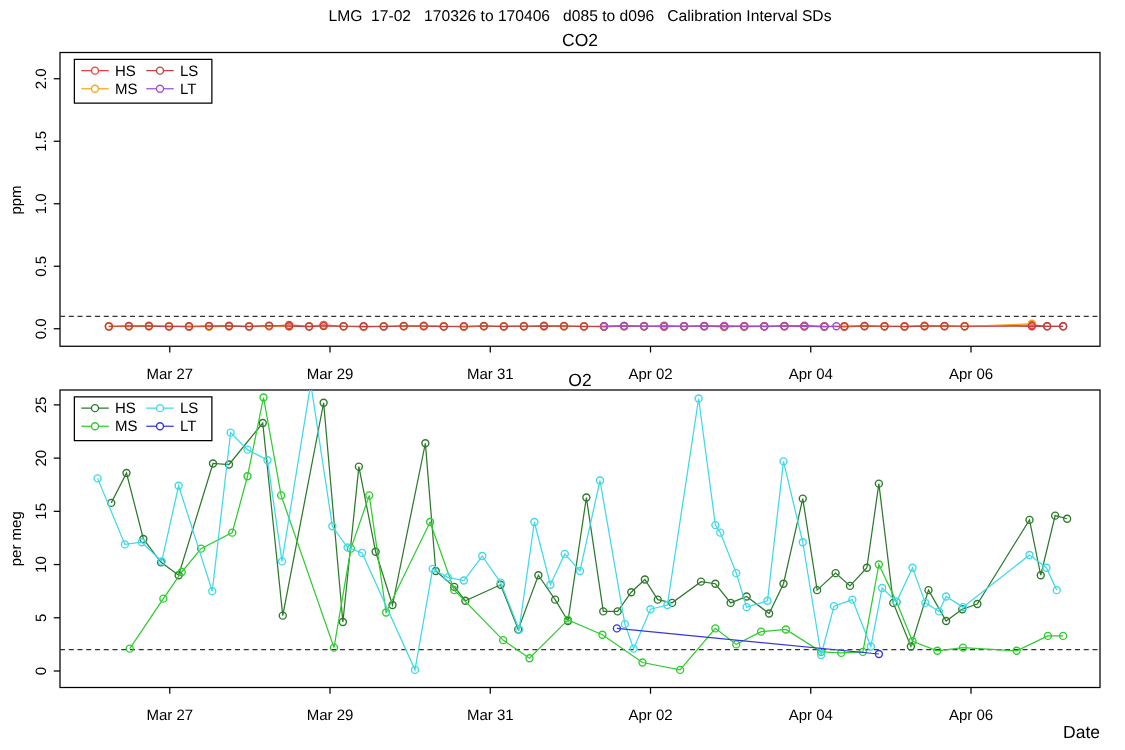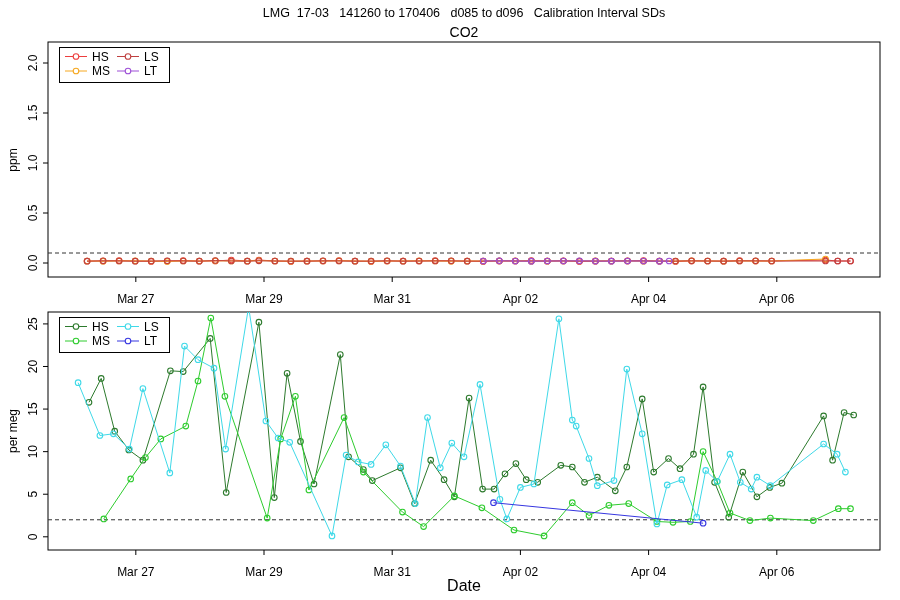"LMG 17-03 141260 to 170406" div.abs { text: 17-03   141260 -> 17-02   170326 }
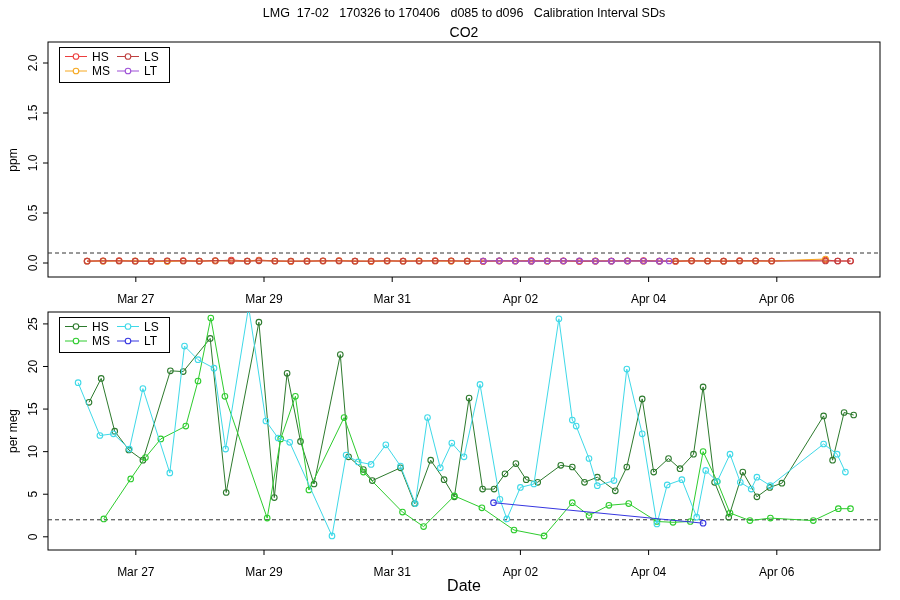"O2" div.abs { html: none -> <div>O2</div> }
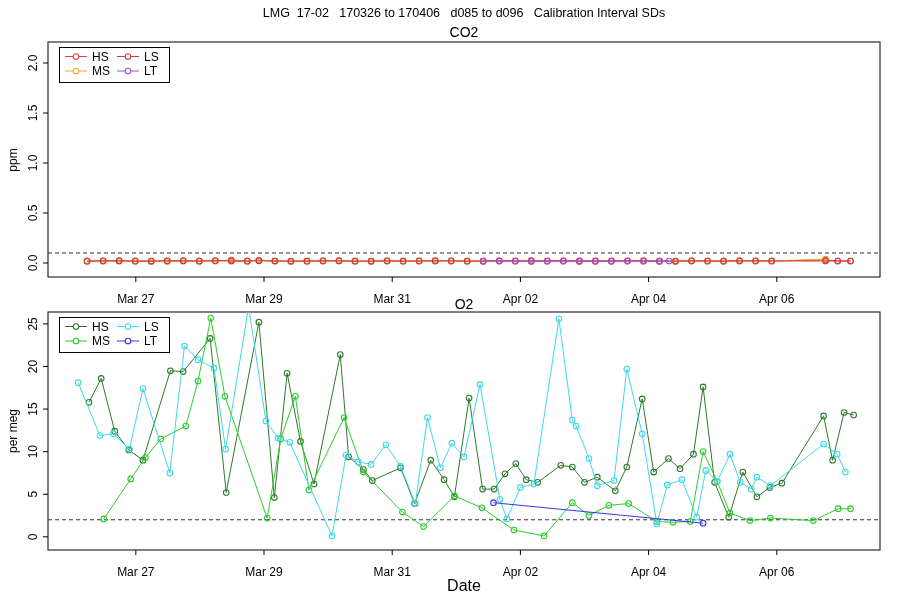"Date" .xlabel { font-size: 16px -> 14px; text-align: center -> right }
